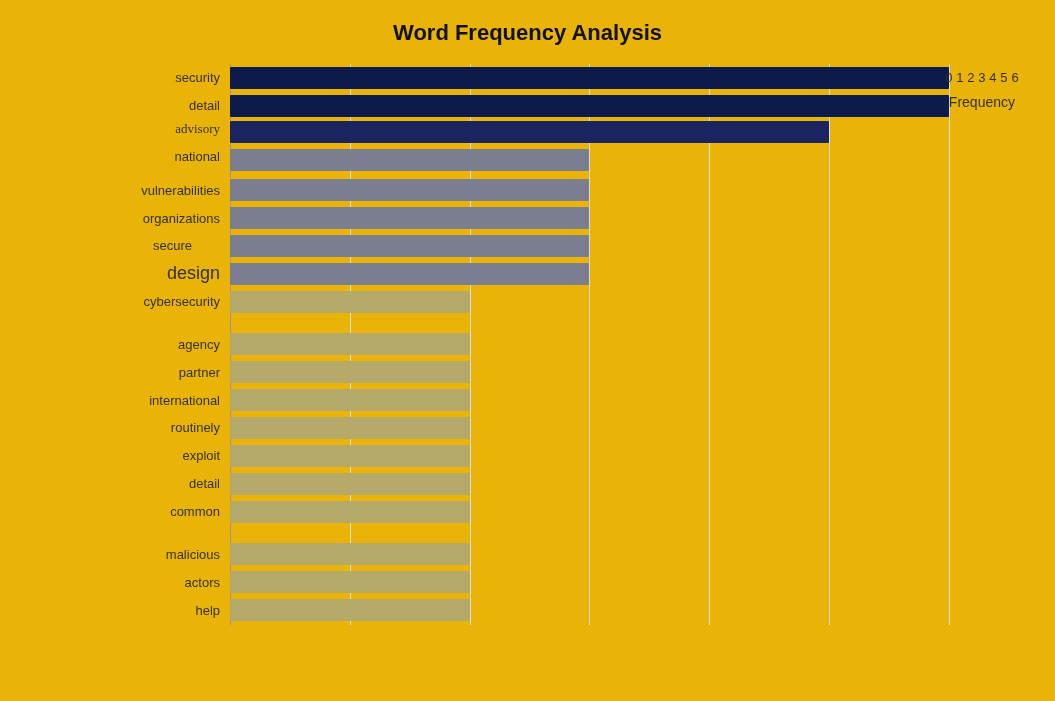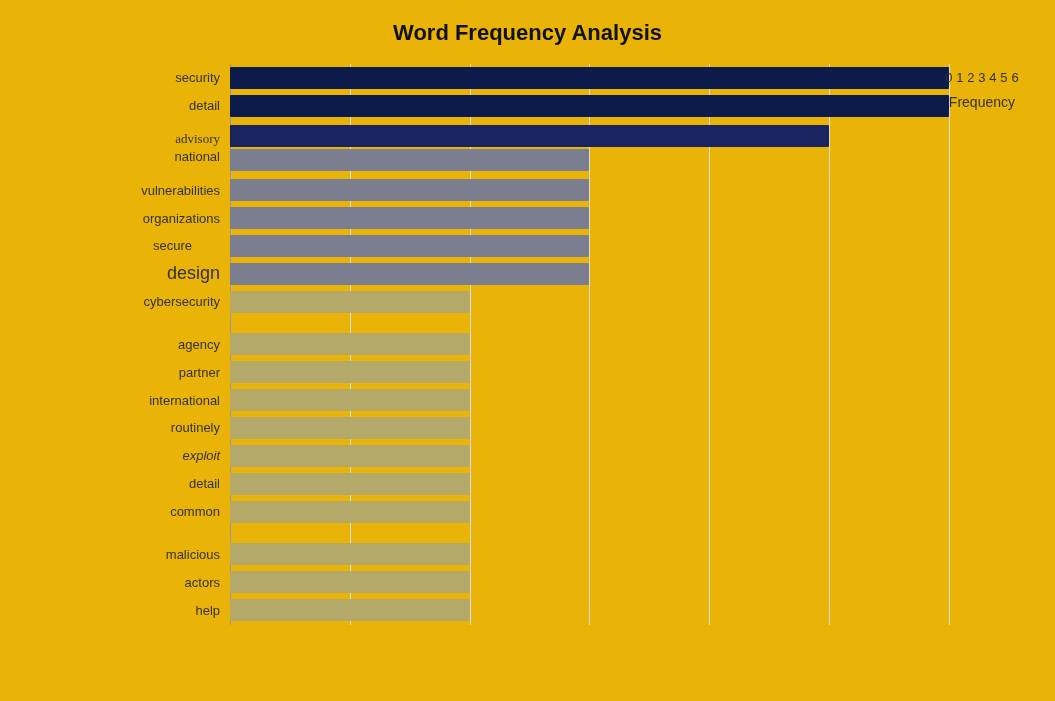"advisory" div { align-items: flex-end -> flex-start }
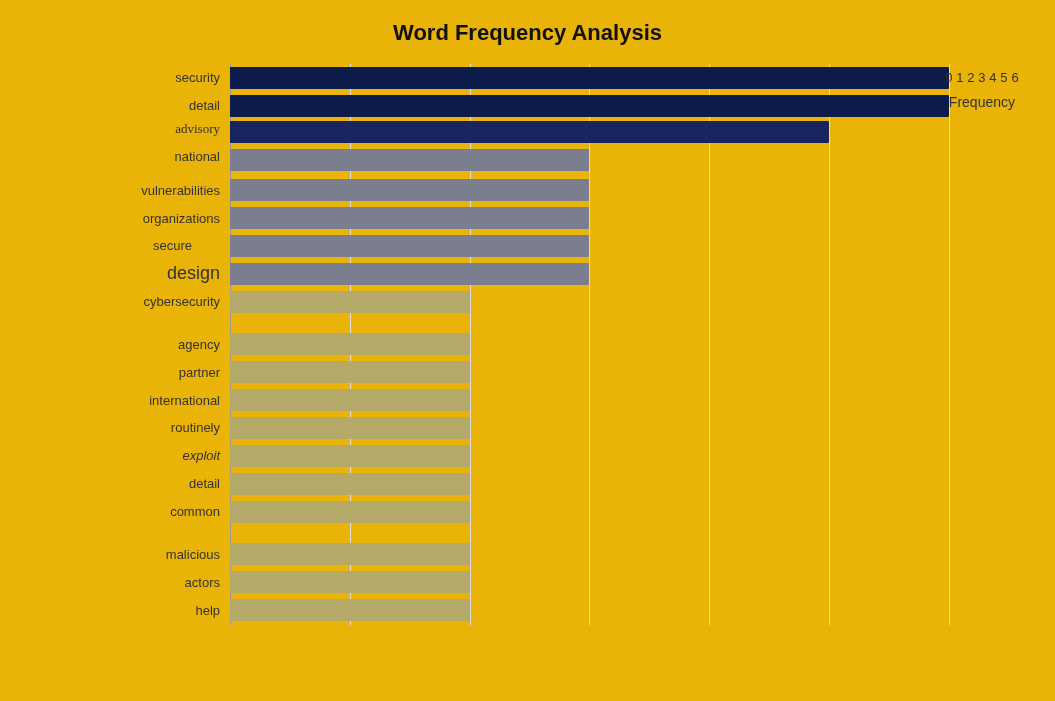"exploit" div { font-style: italic -> none }
